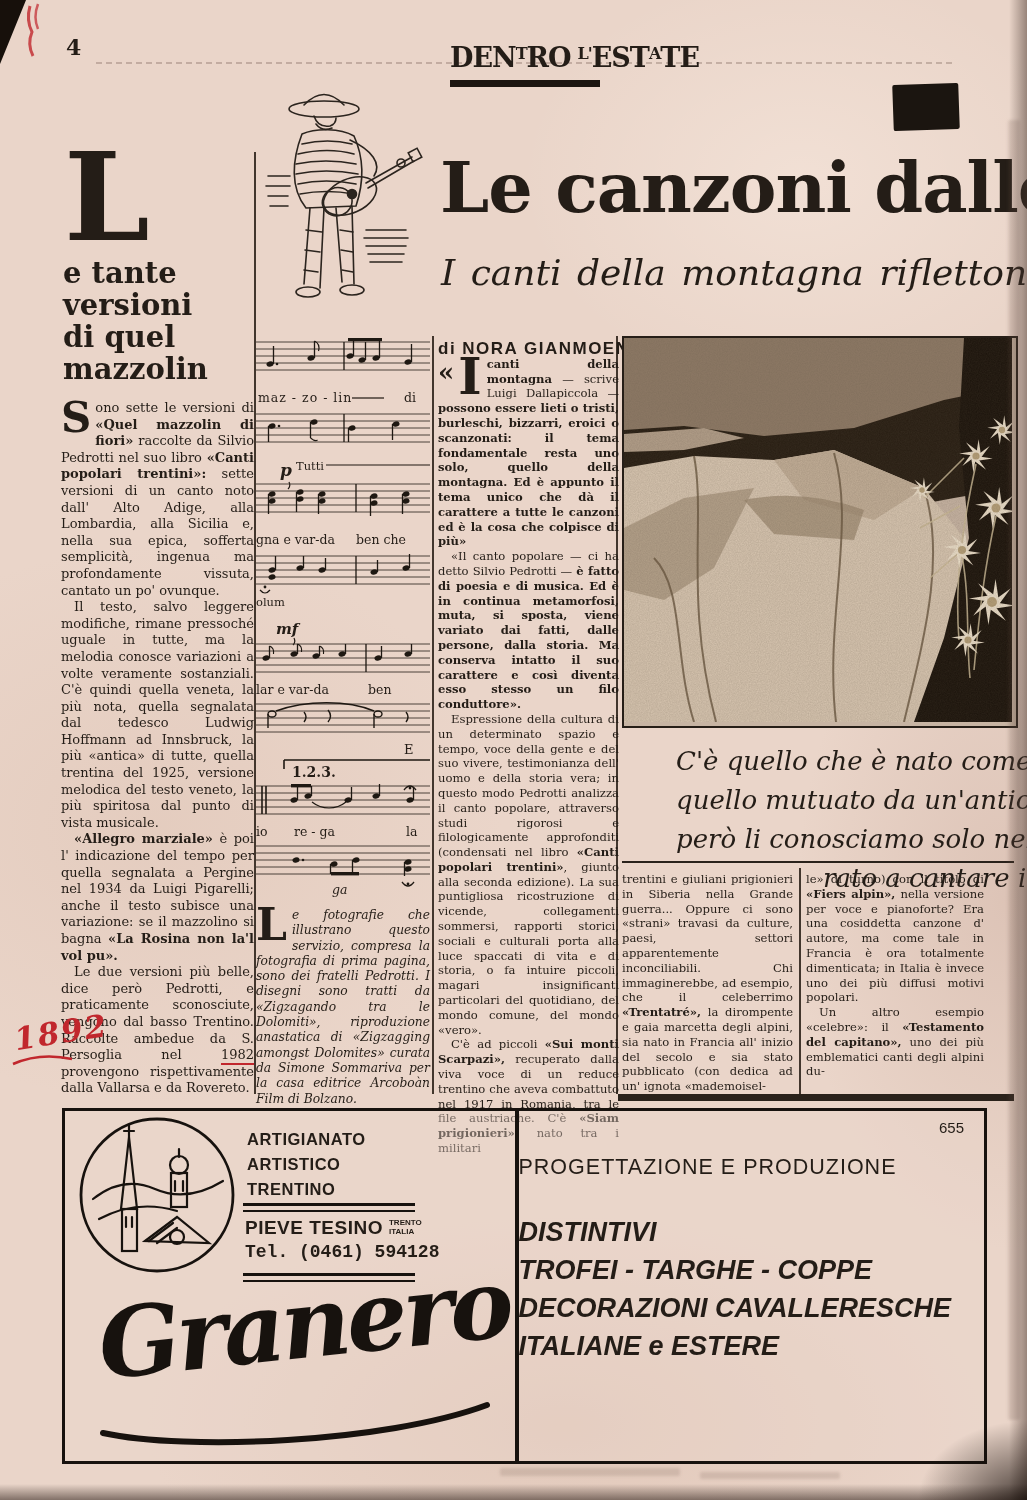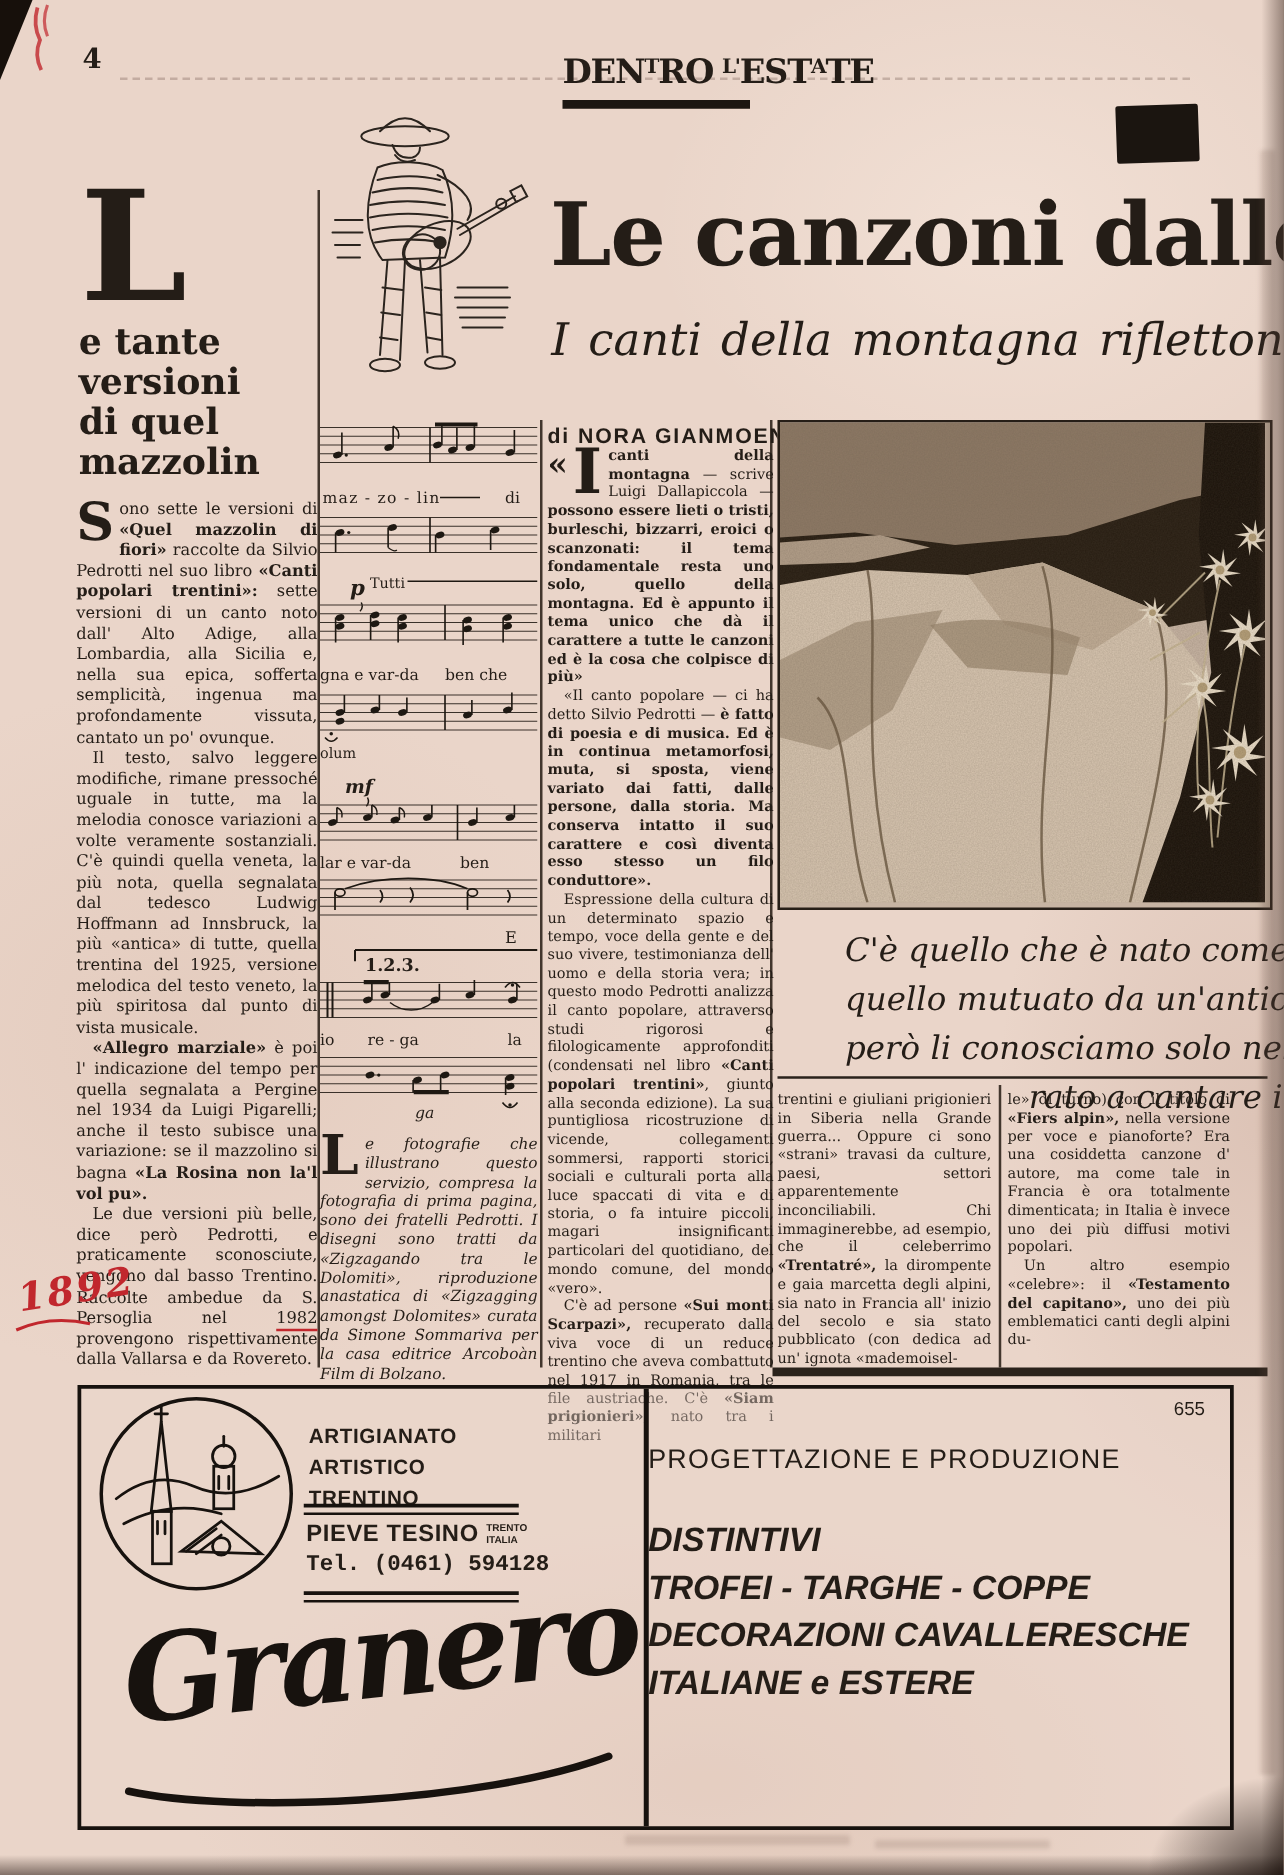"C'è ad persone" span { text: persone -> piccoli }
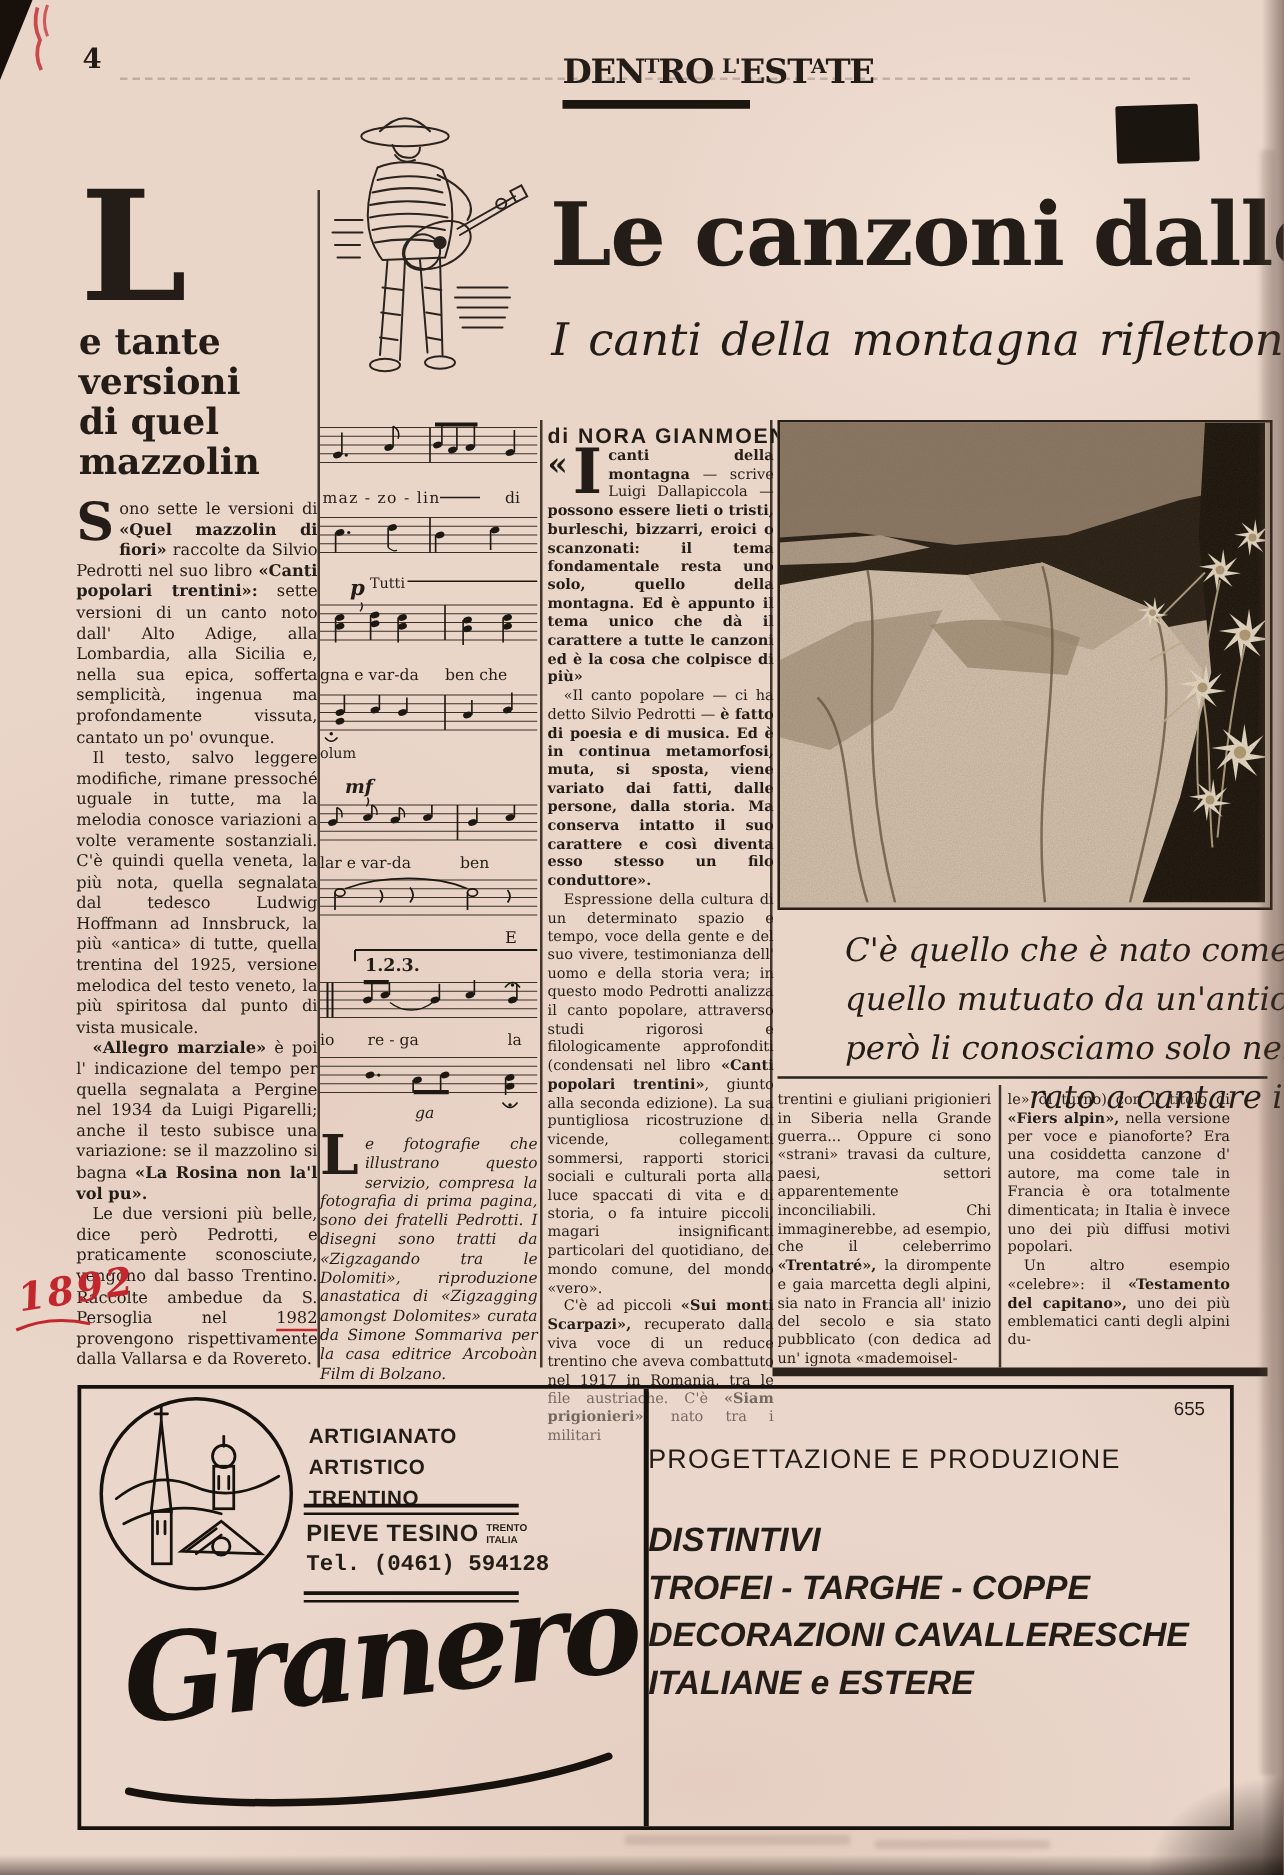"ARTIGIANATO" div.abs { top: 26px -> 16px }
